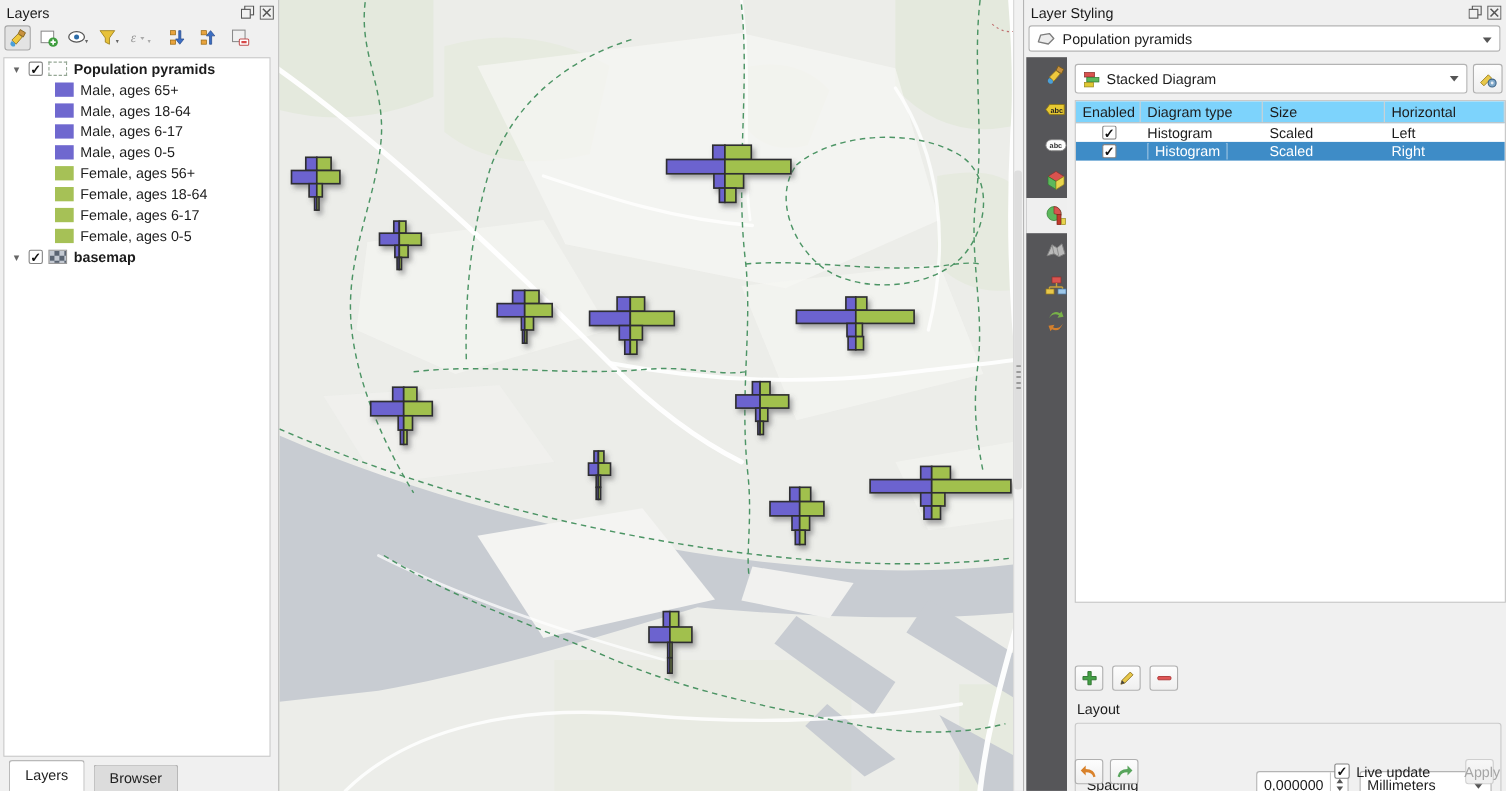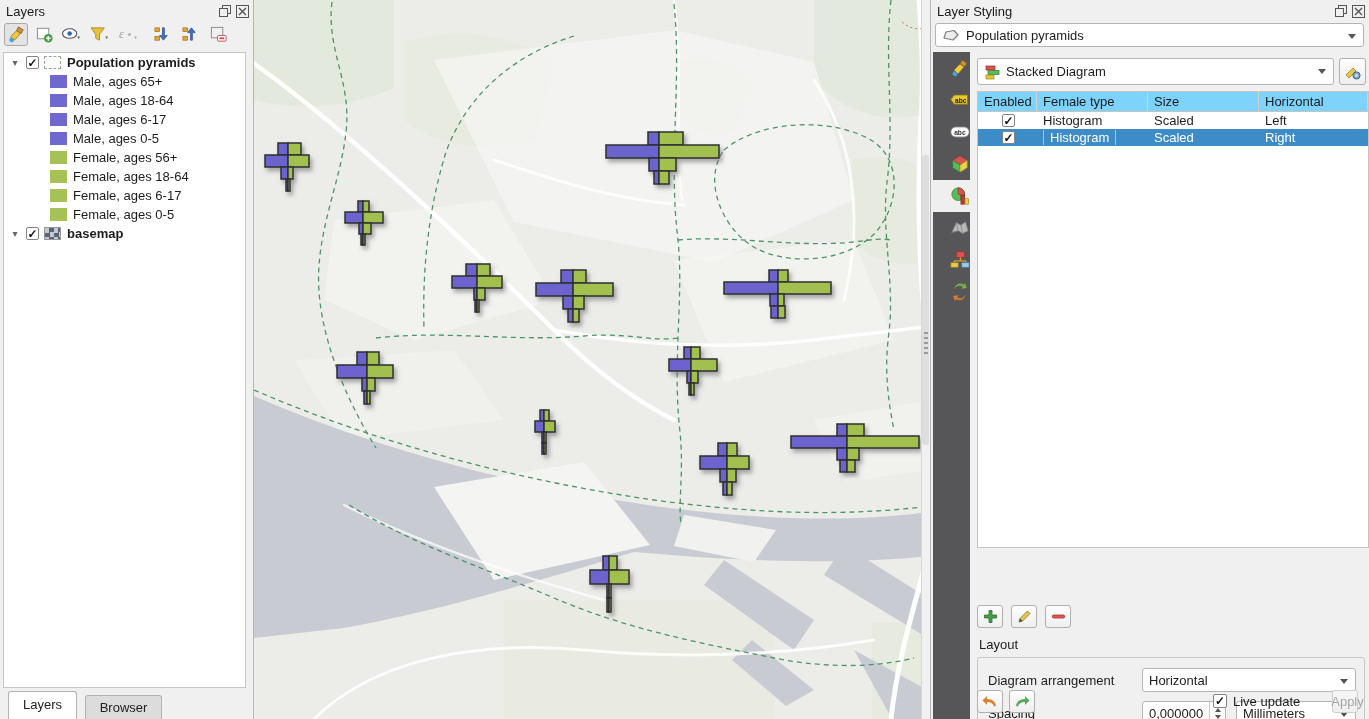"Female type" span.hc { text: Female -> Diagram }
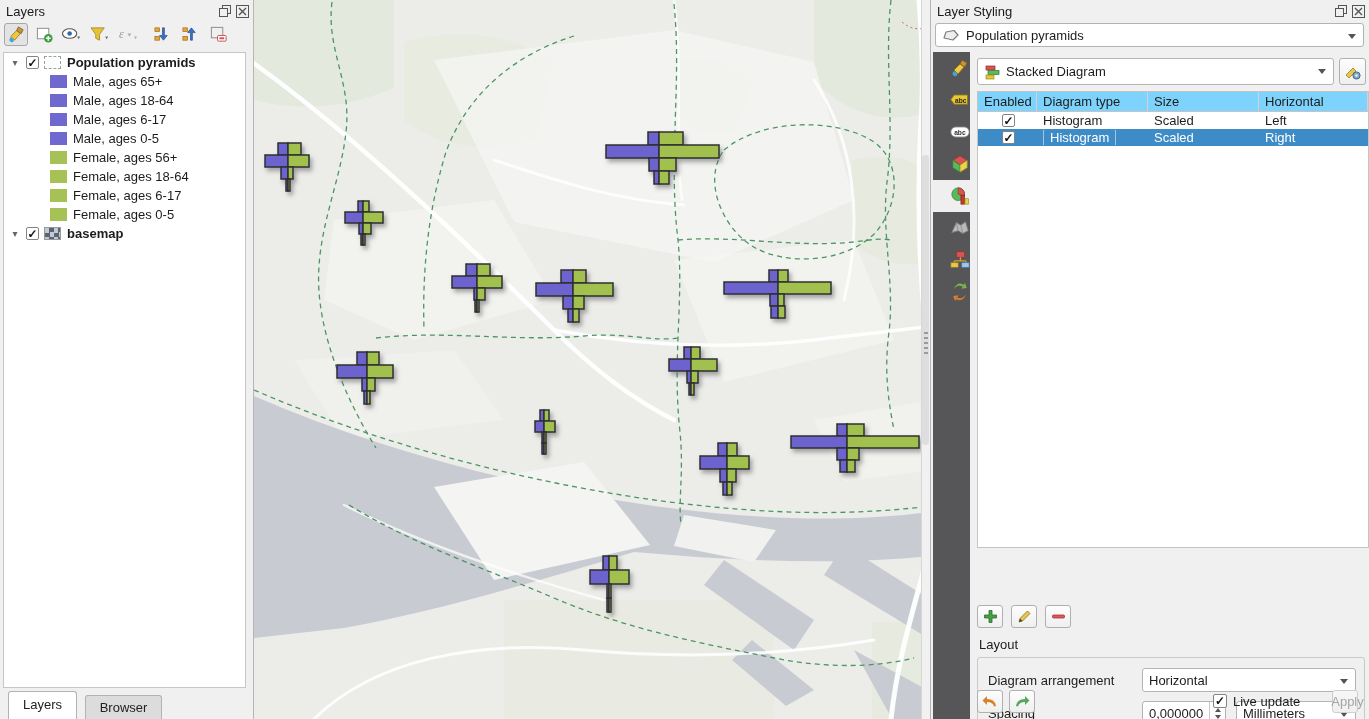"Diagram arrangement" div.grow { html: <div> <span>Diagram arrangement</span> <div> <span>Horizontal</span> <span></span> </div> </div> -> none }
